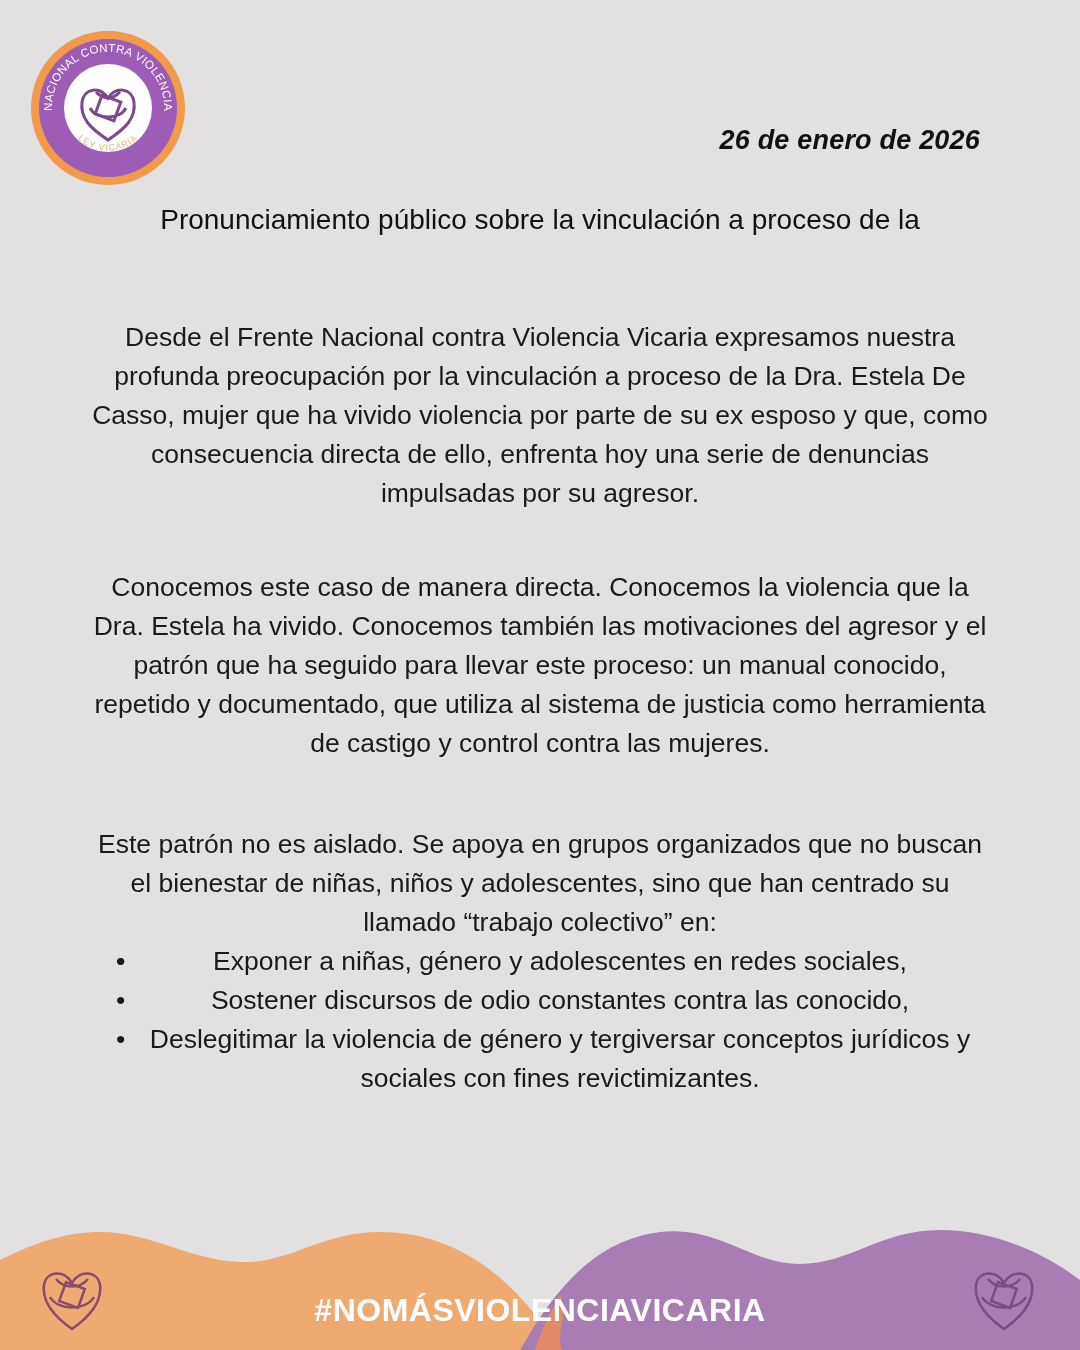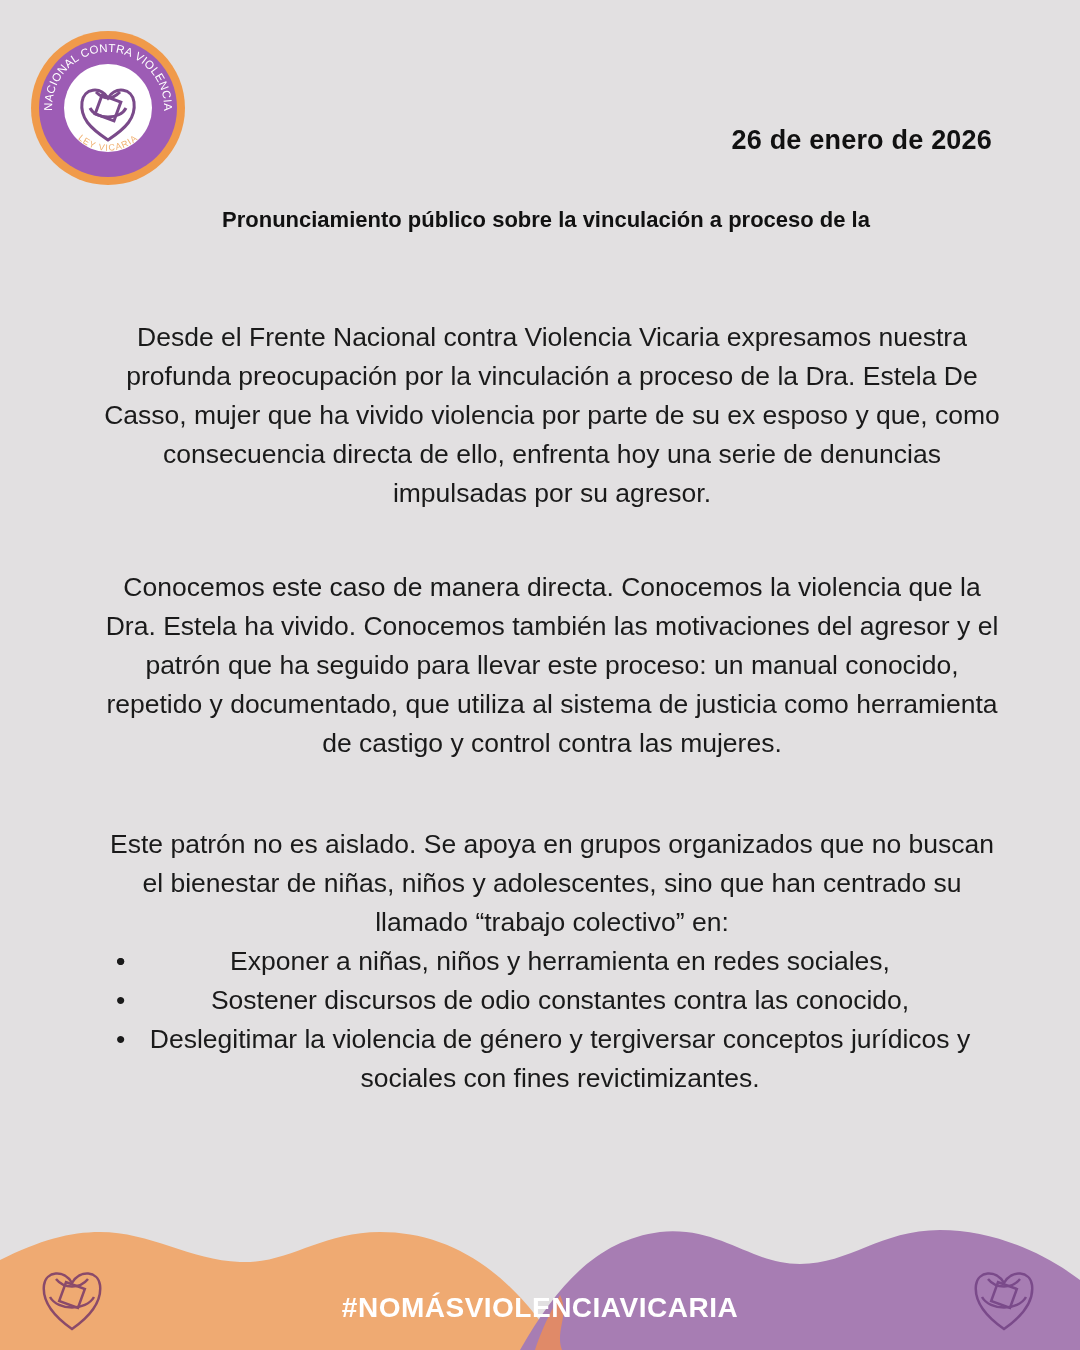"26 de enero de 2026" .date { font-style: none -> italic; right: 88px -> 100px }
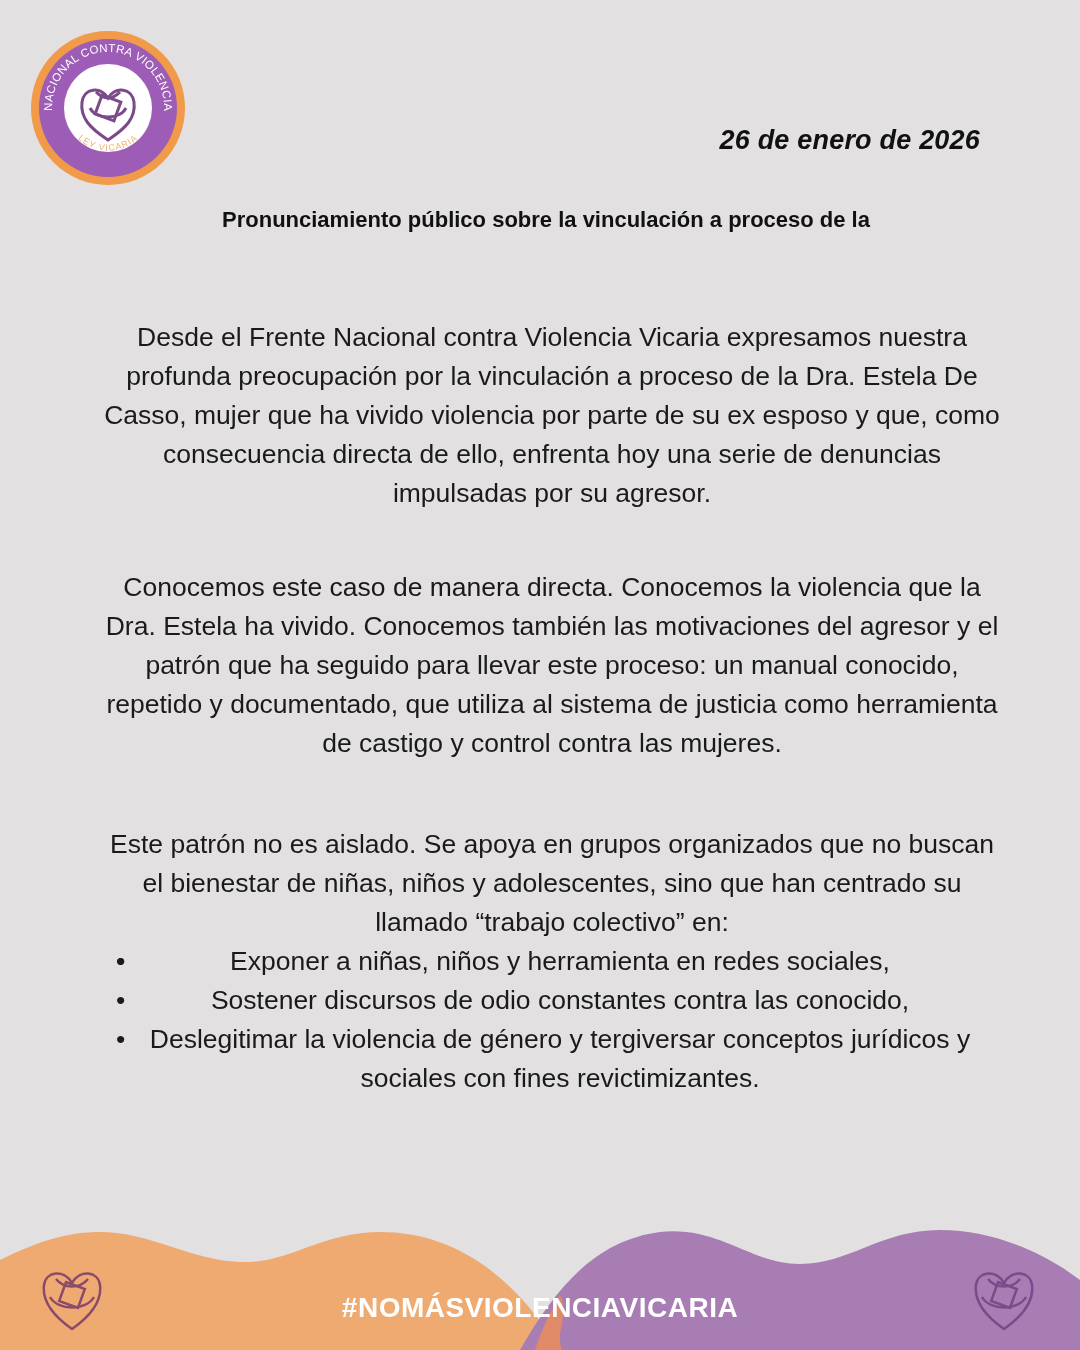"Pronunciamiento público sobre la" .title { font-size: 22px -> 28px; font-weight: bold -> normal; left: 86px -> 80px }
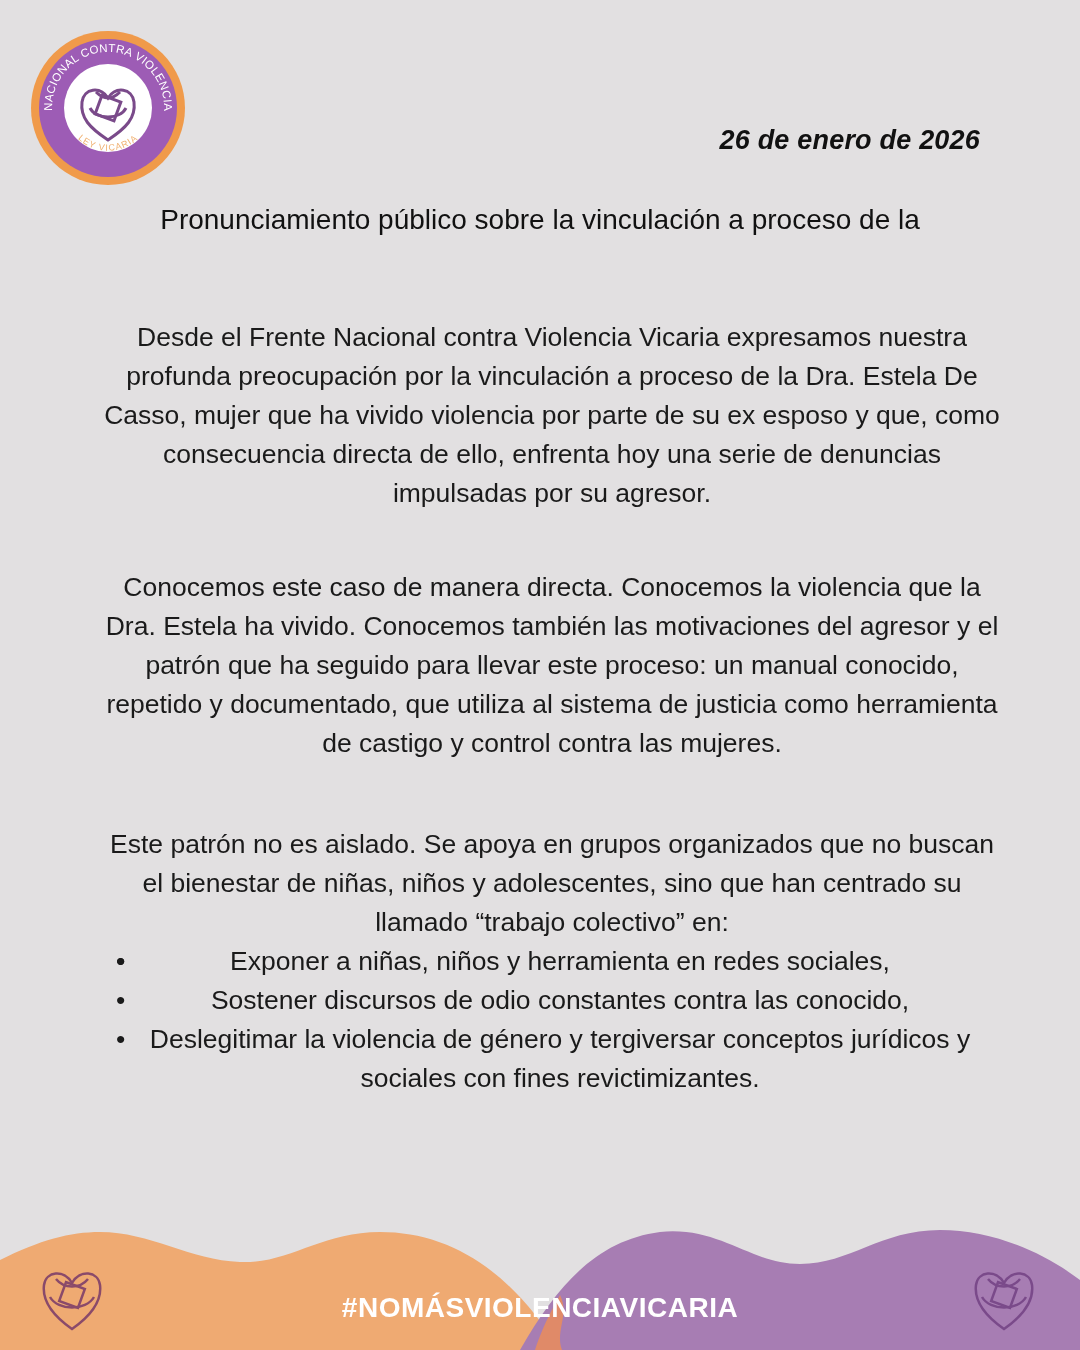"Desde el Frente Nacional contra" .para { margin-left: 12px -> none }
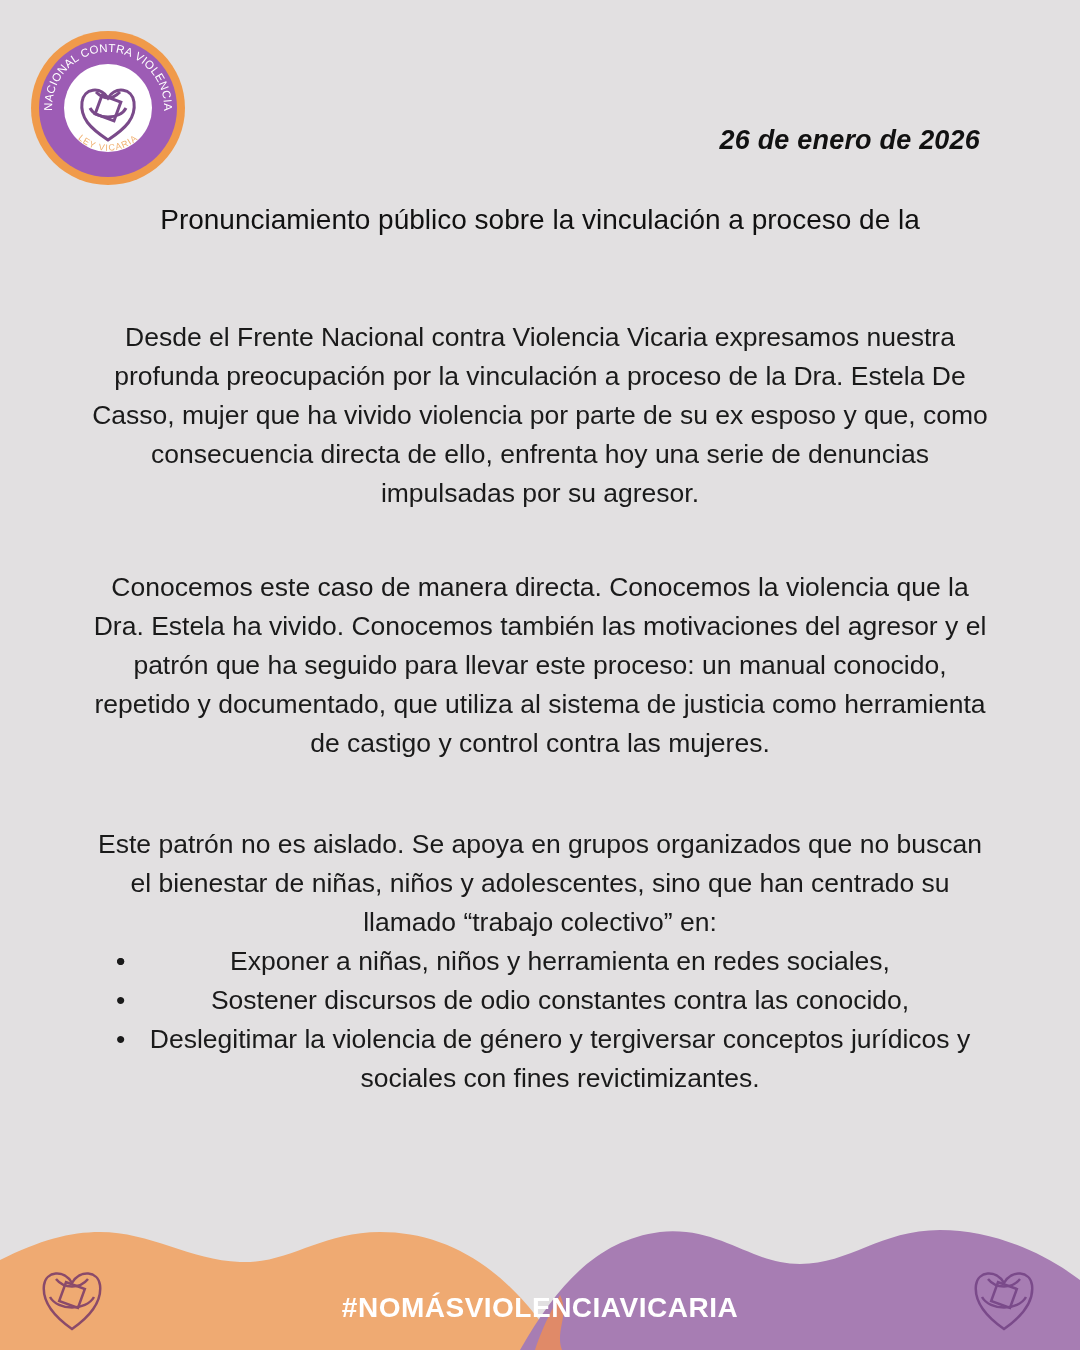"Exponer a niñas, niños y" span { text: niños y herramienta -> género y adolescentes }
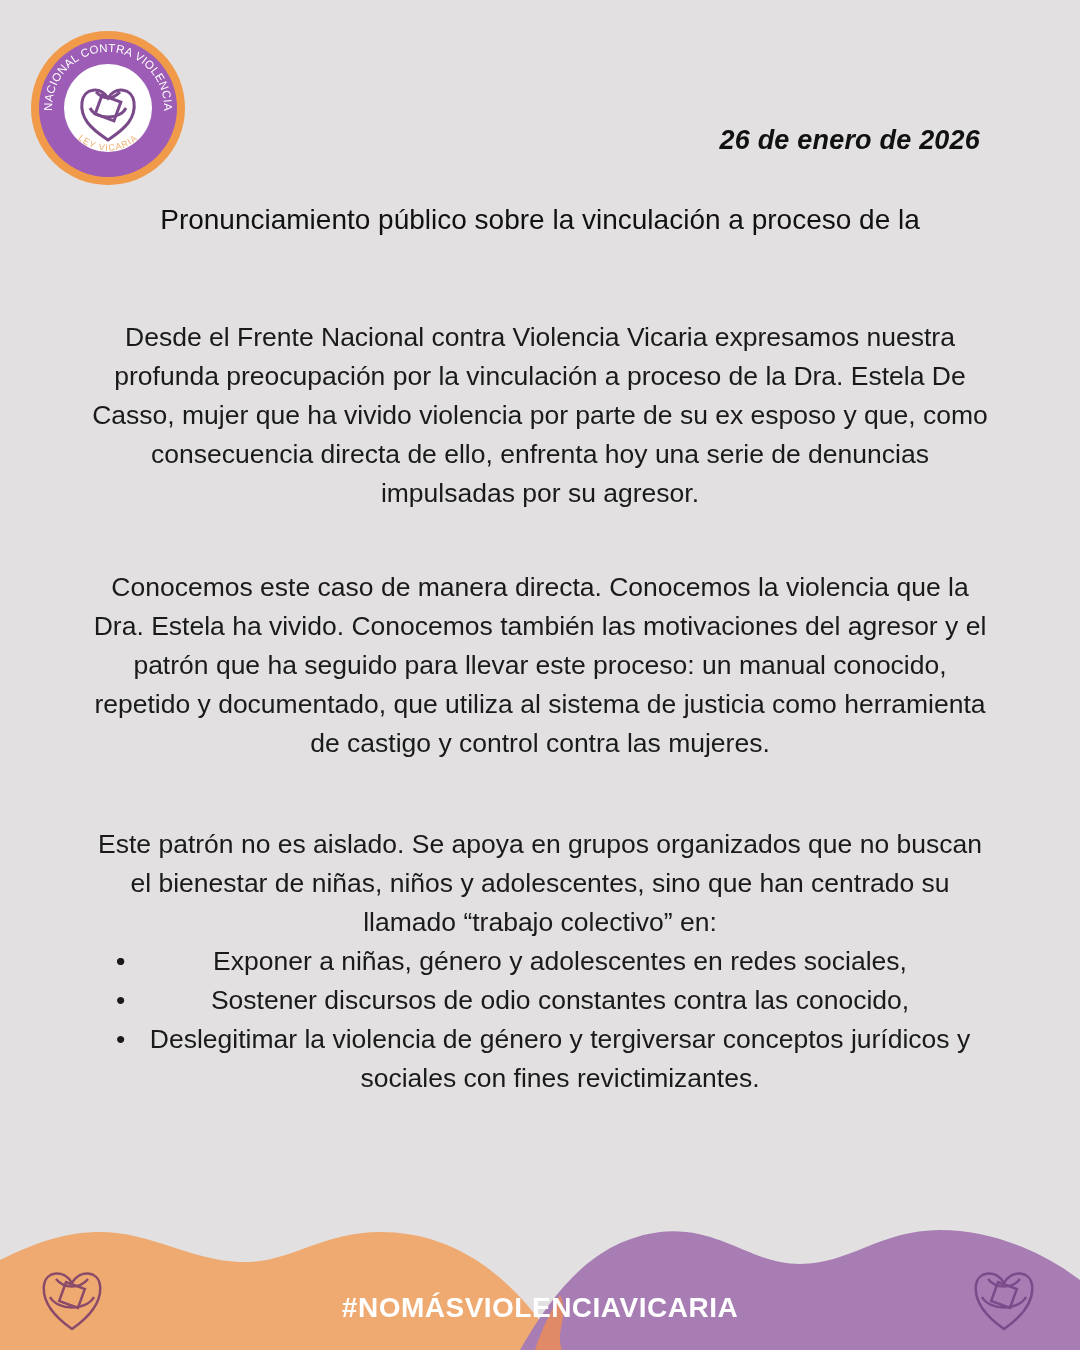"#NOMÁSVIOLENCIAVICARIA" .hashtag { font-size: 28px -> 32px }
